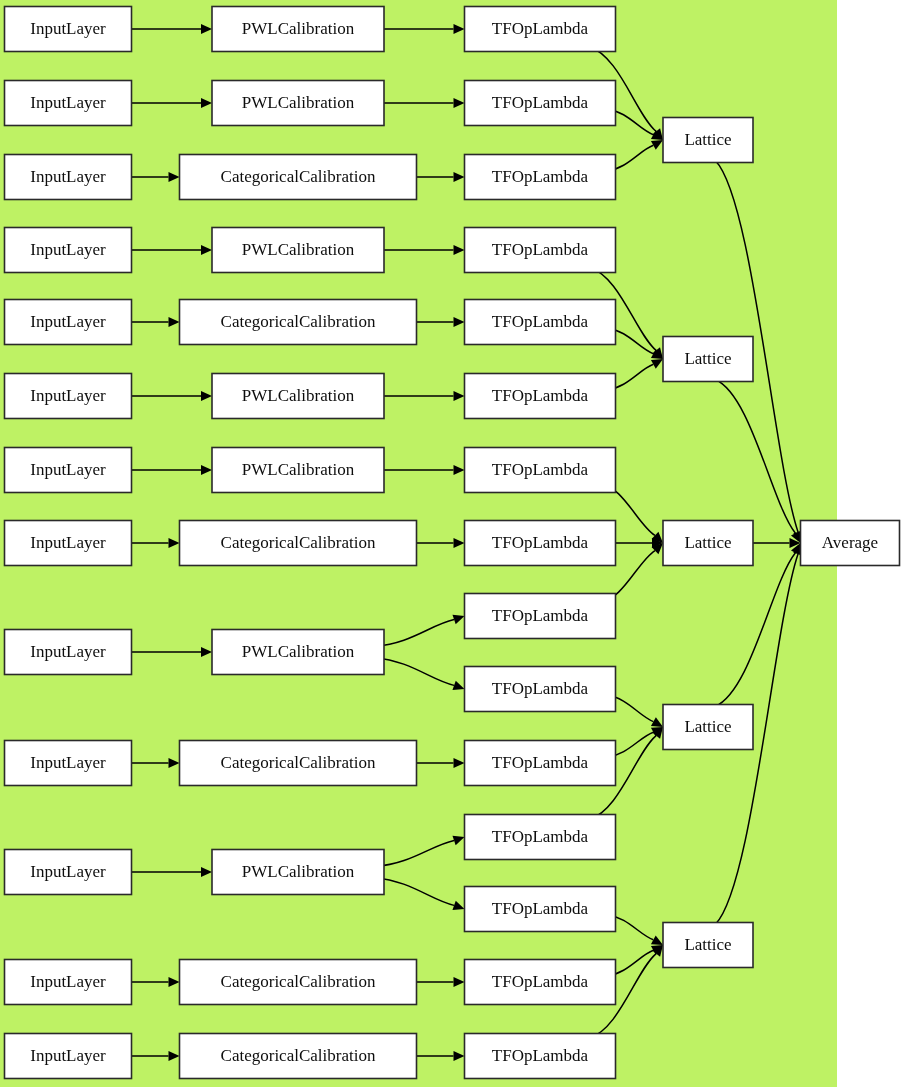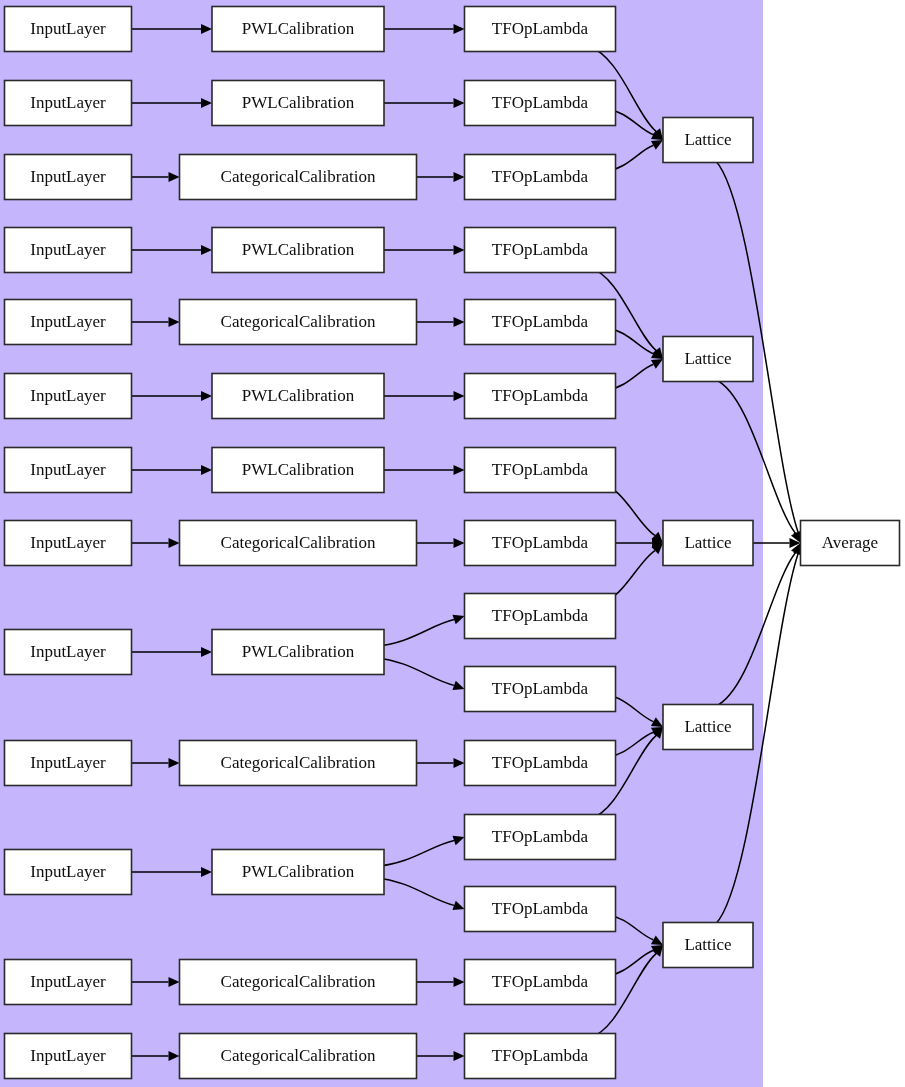"InputLayer" #canvas { background: #c4b5fd -> #bef264; width: 763px -> 837px }
